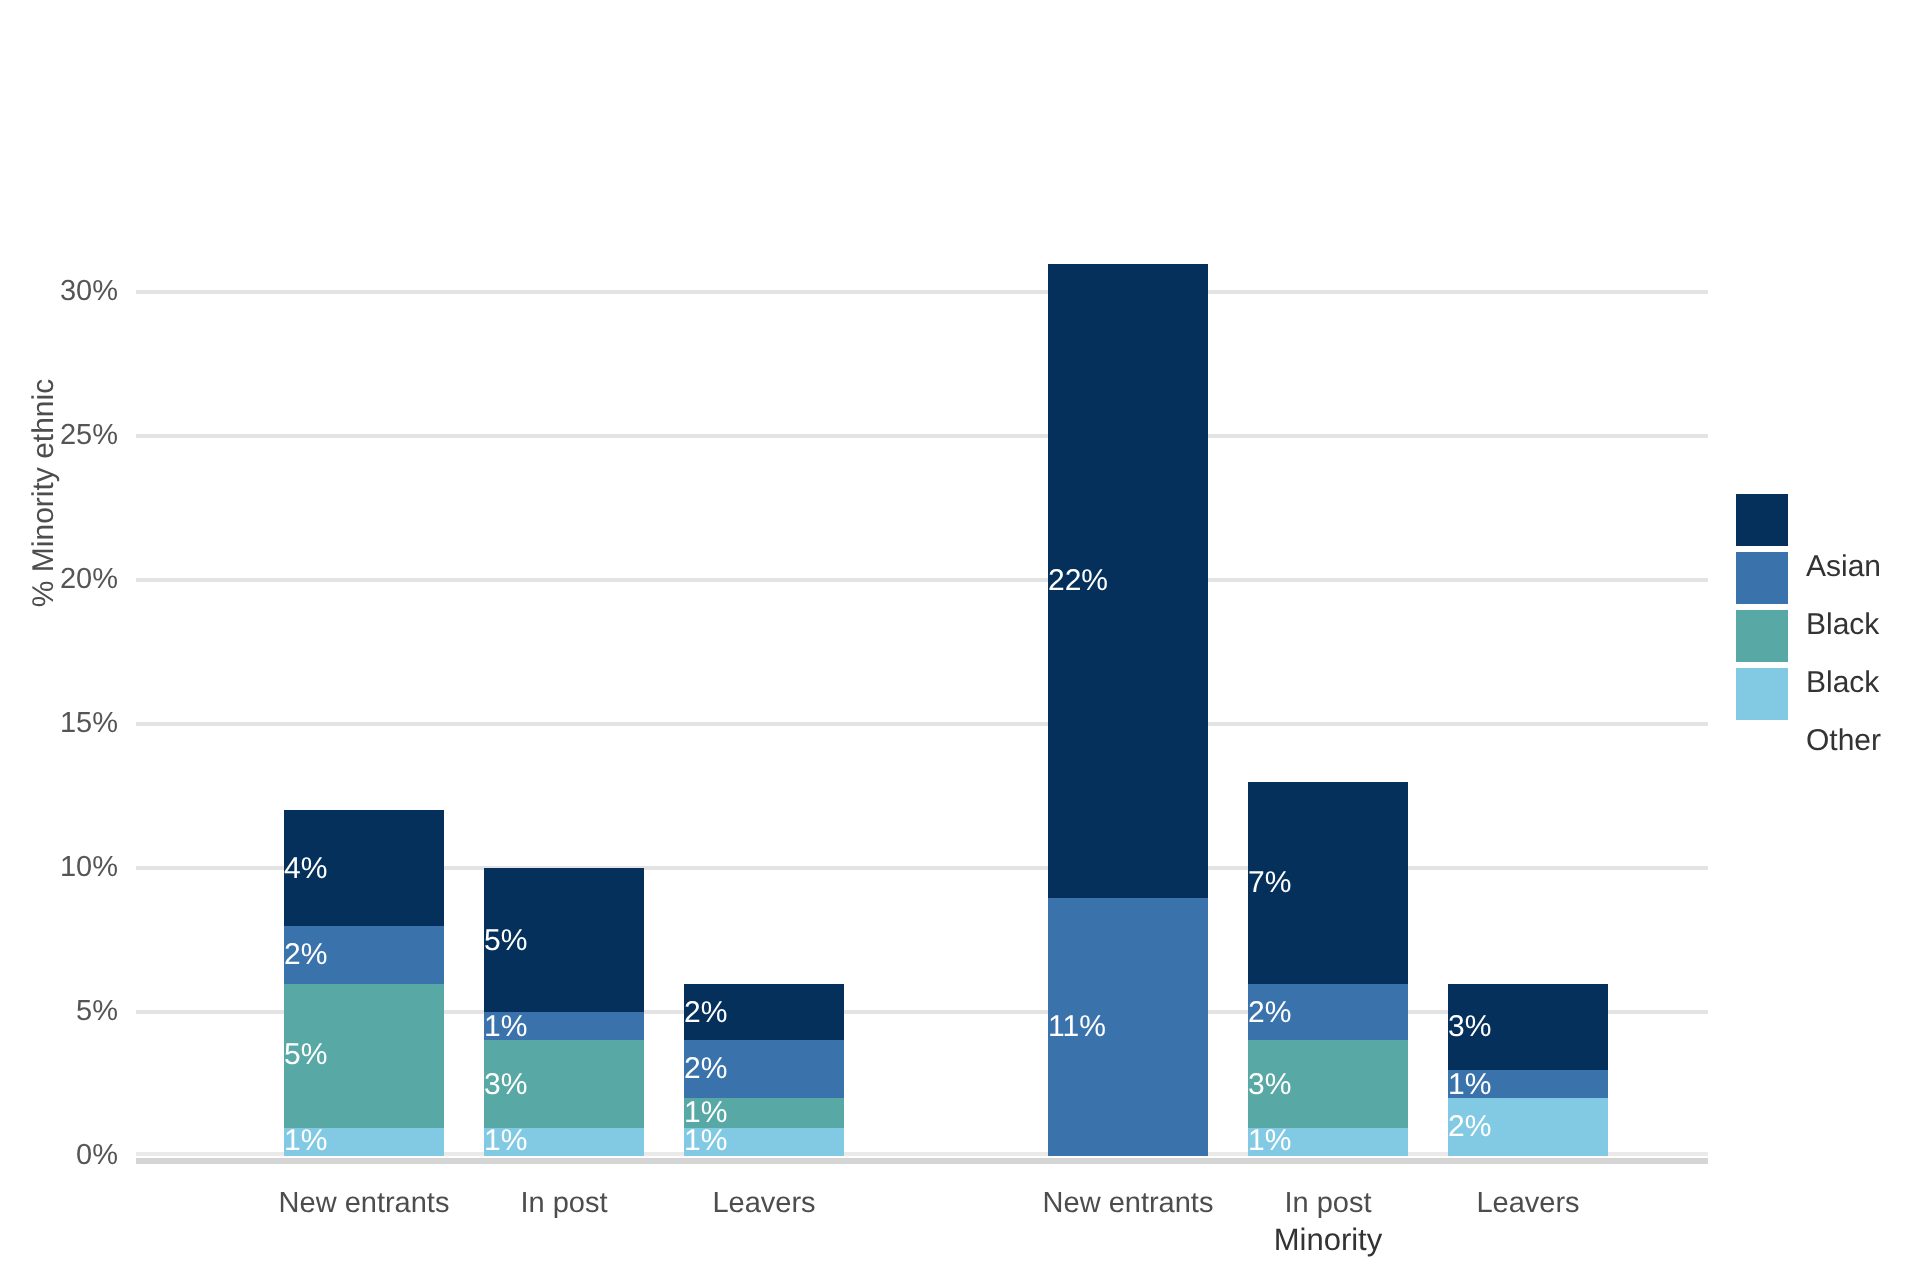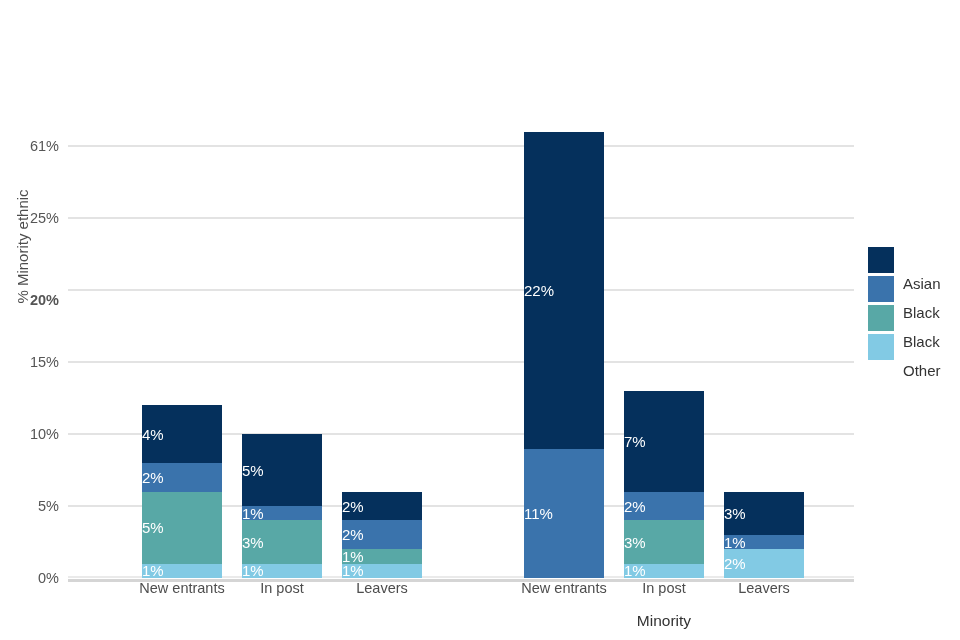"61%" div.y-tick-label { text: 61% -> 30% }
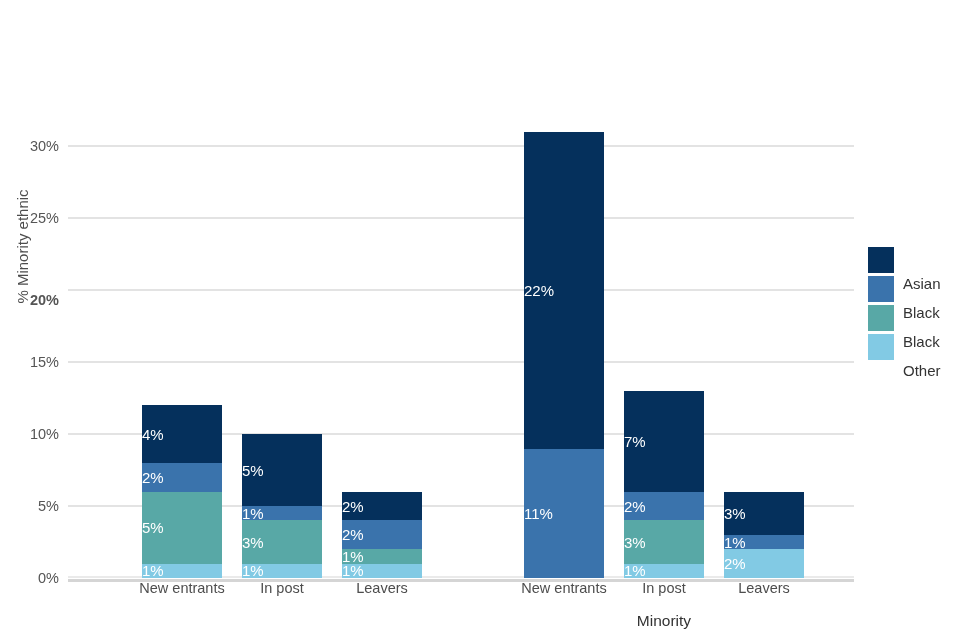"20%" div.y-tick-label { font-weight: bold -> none; top: 280px -> 270px }
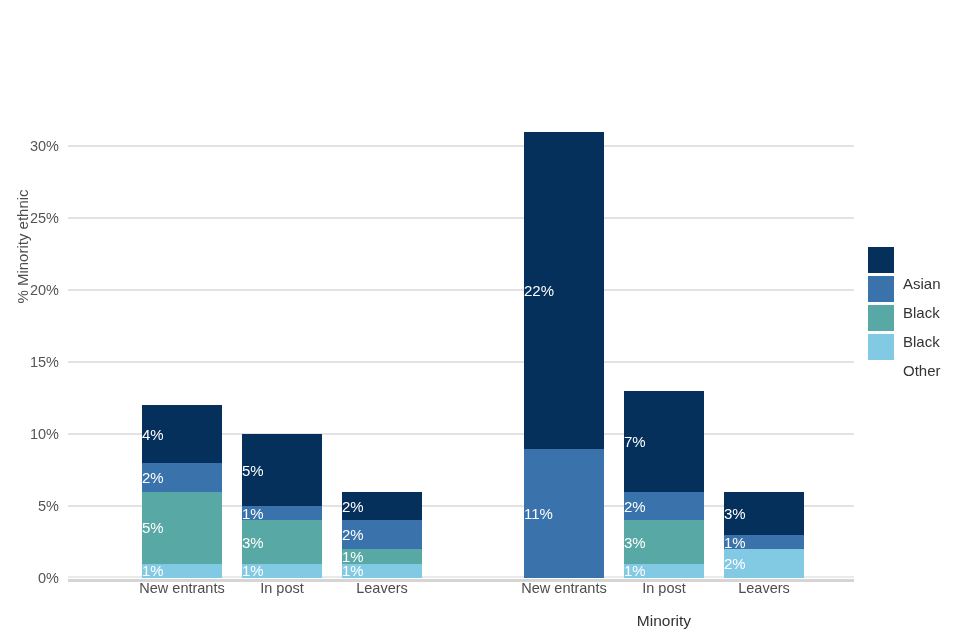"New entrants" .x-tick-label { top: 580px -> 594px }
